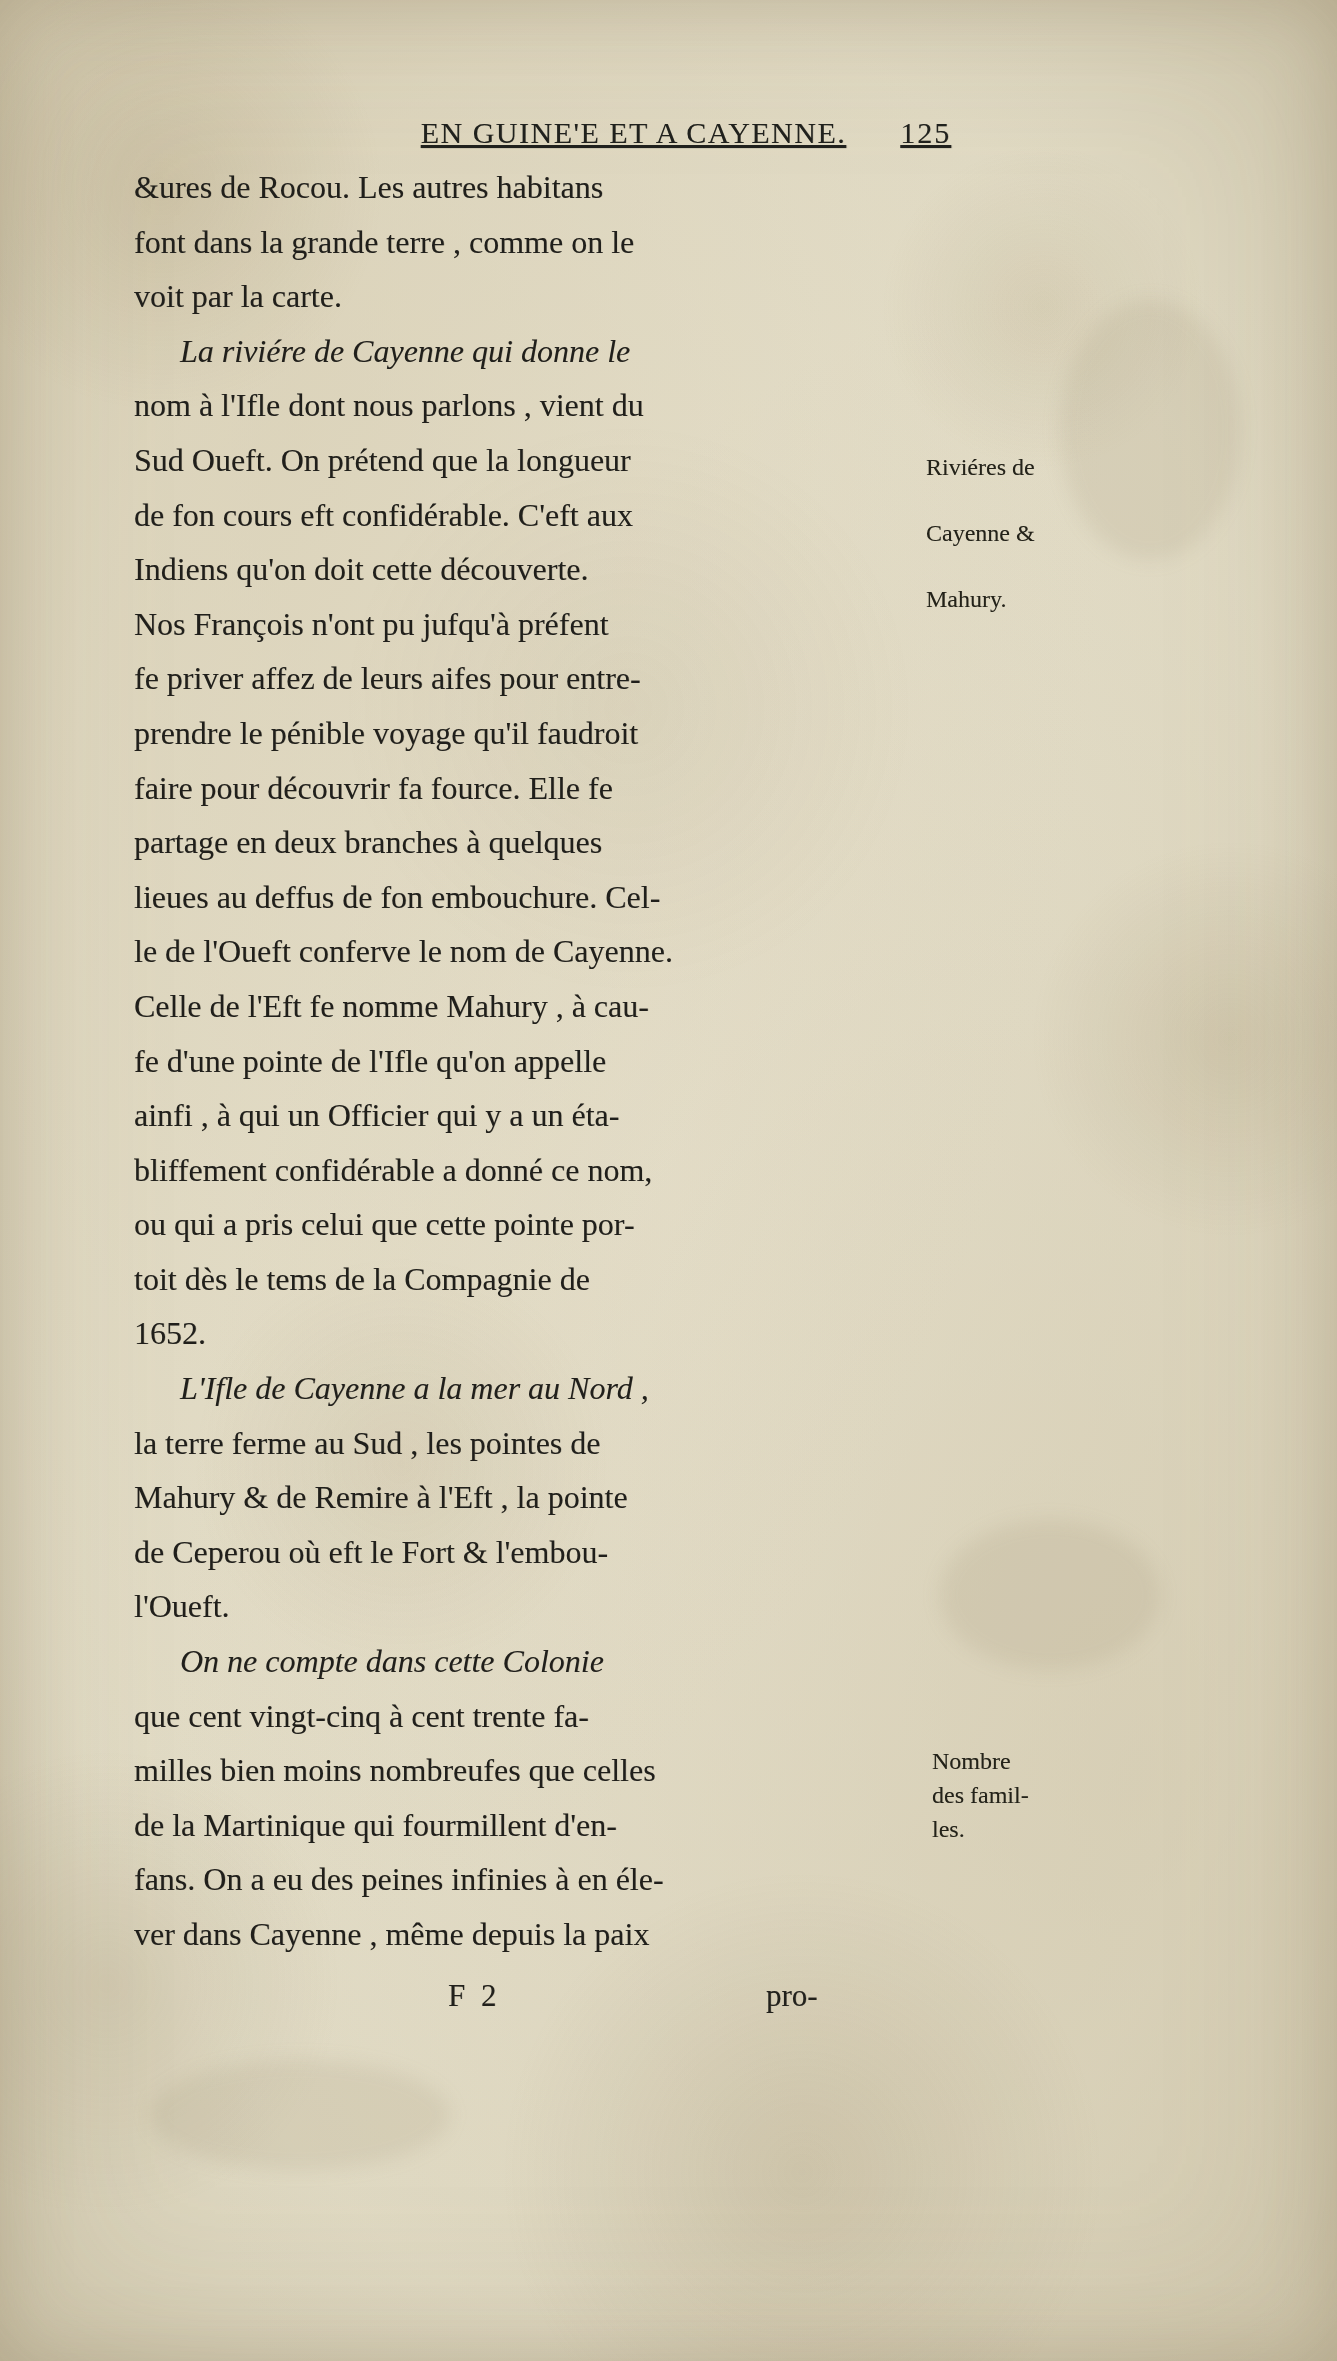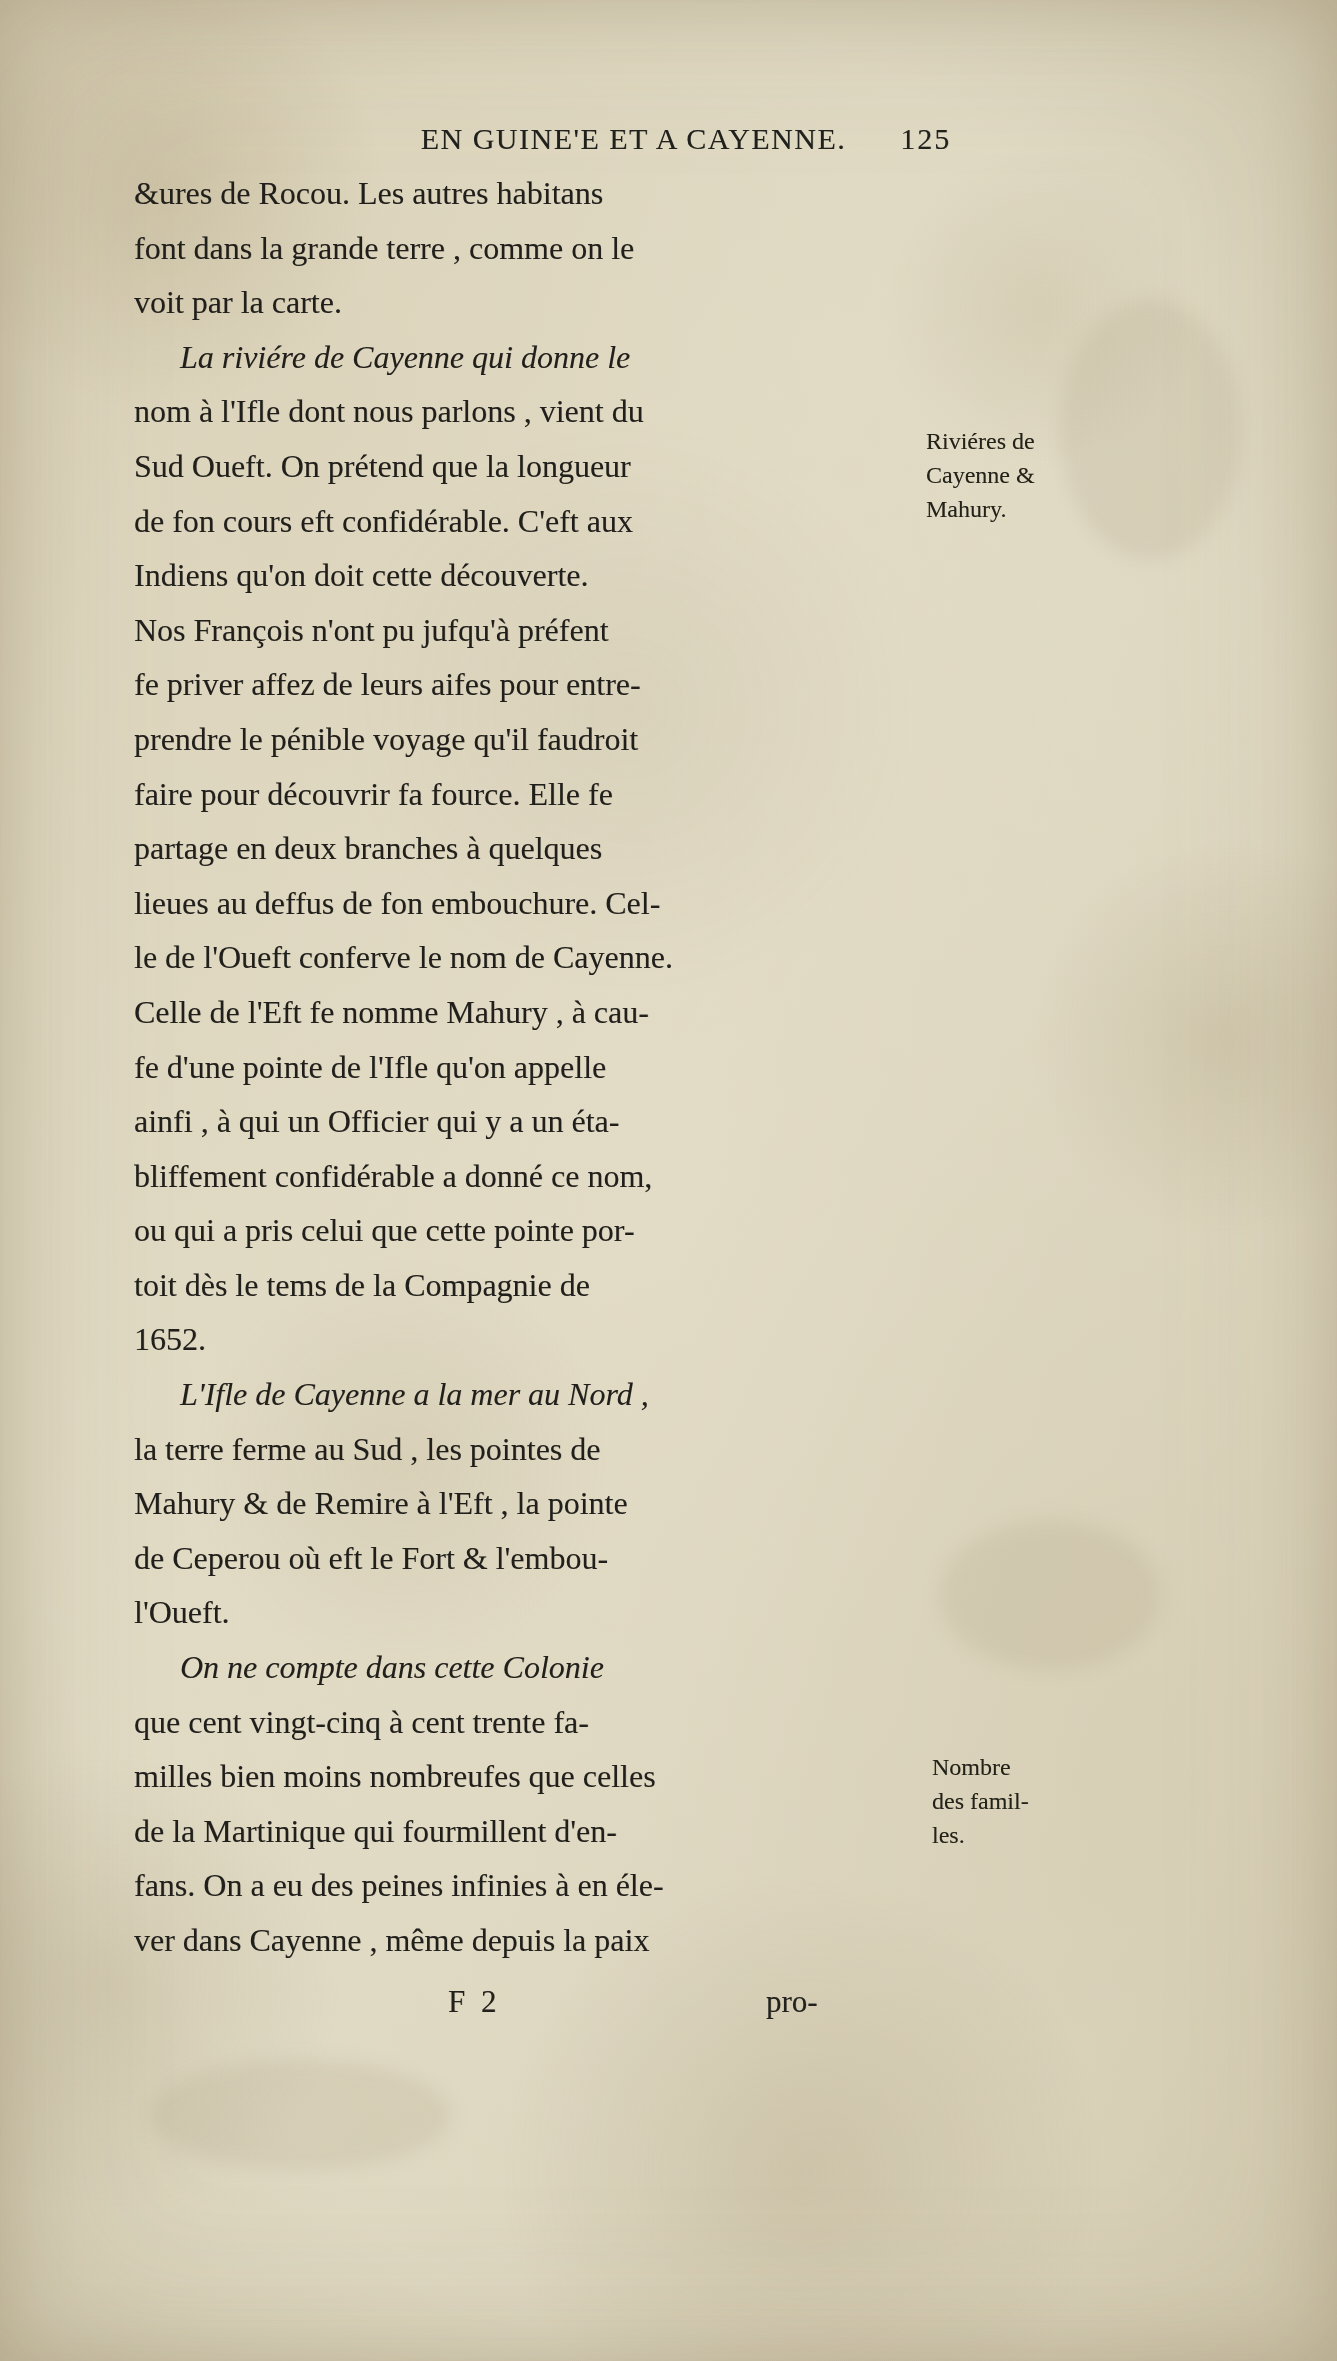"EN GUINE'E ET A CAYENNE." .running-head { margin: 6px 0 14px 0 -> 0 0 14px 0; text-decoration: none -> underline }
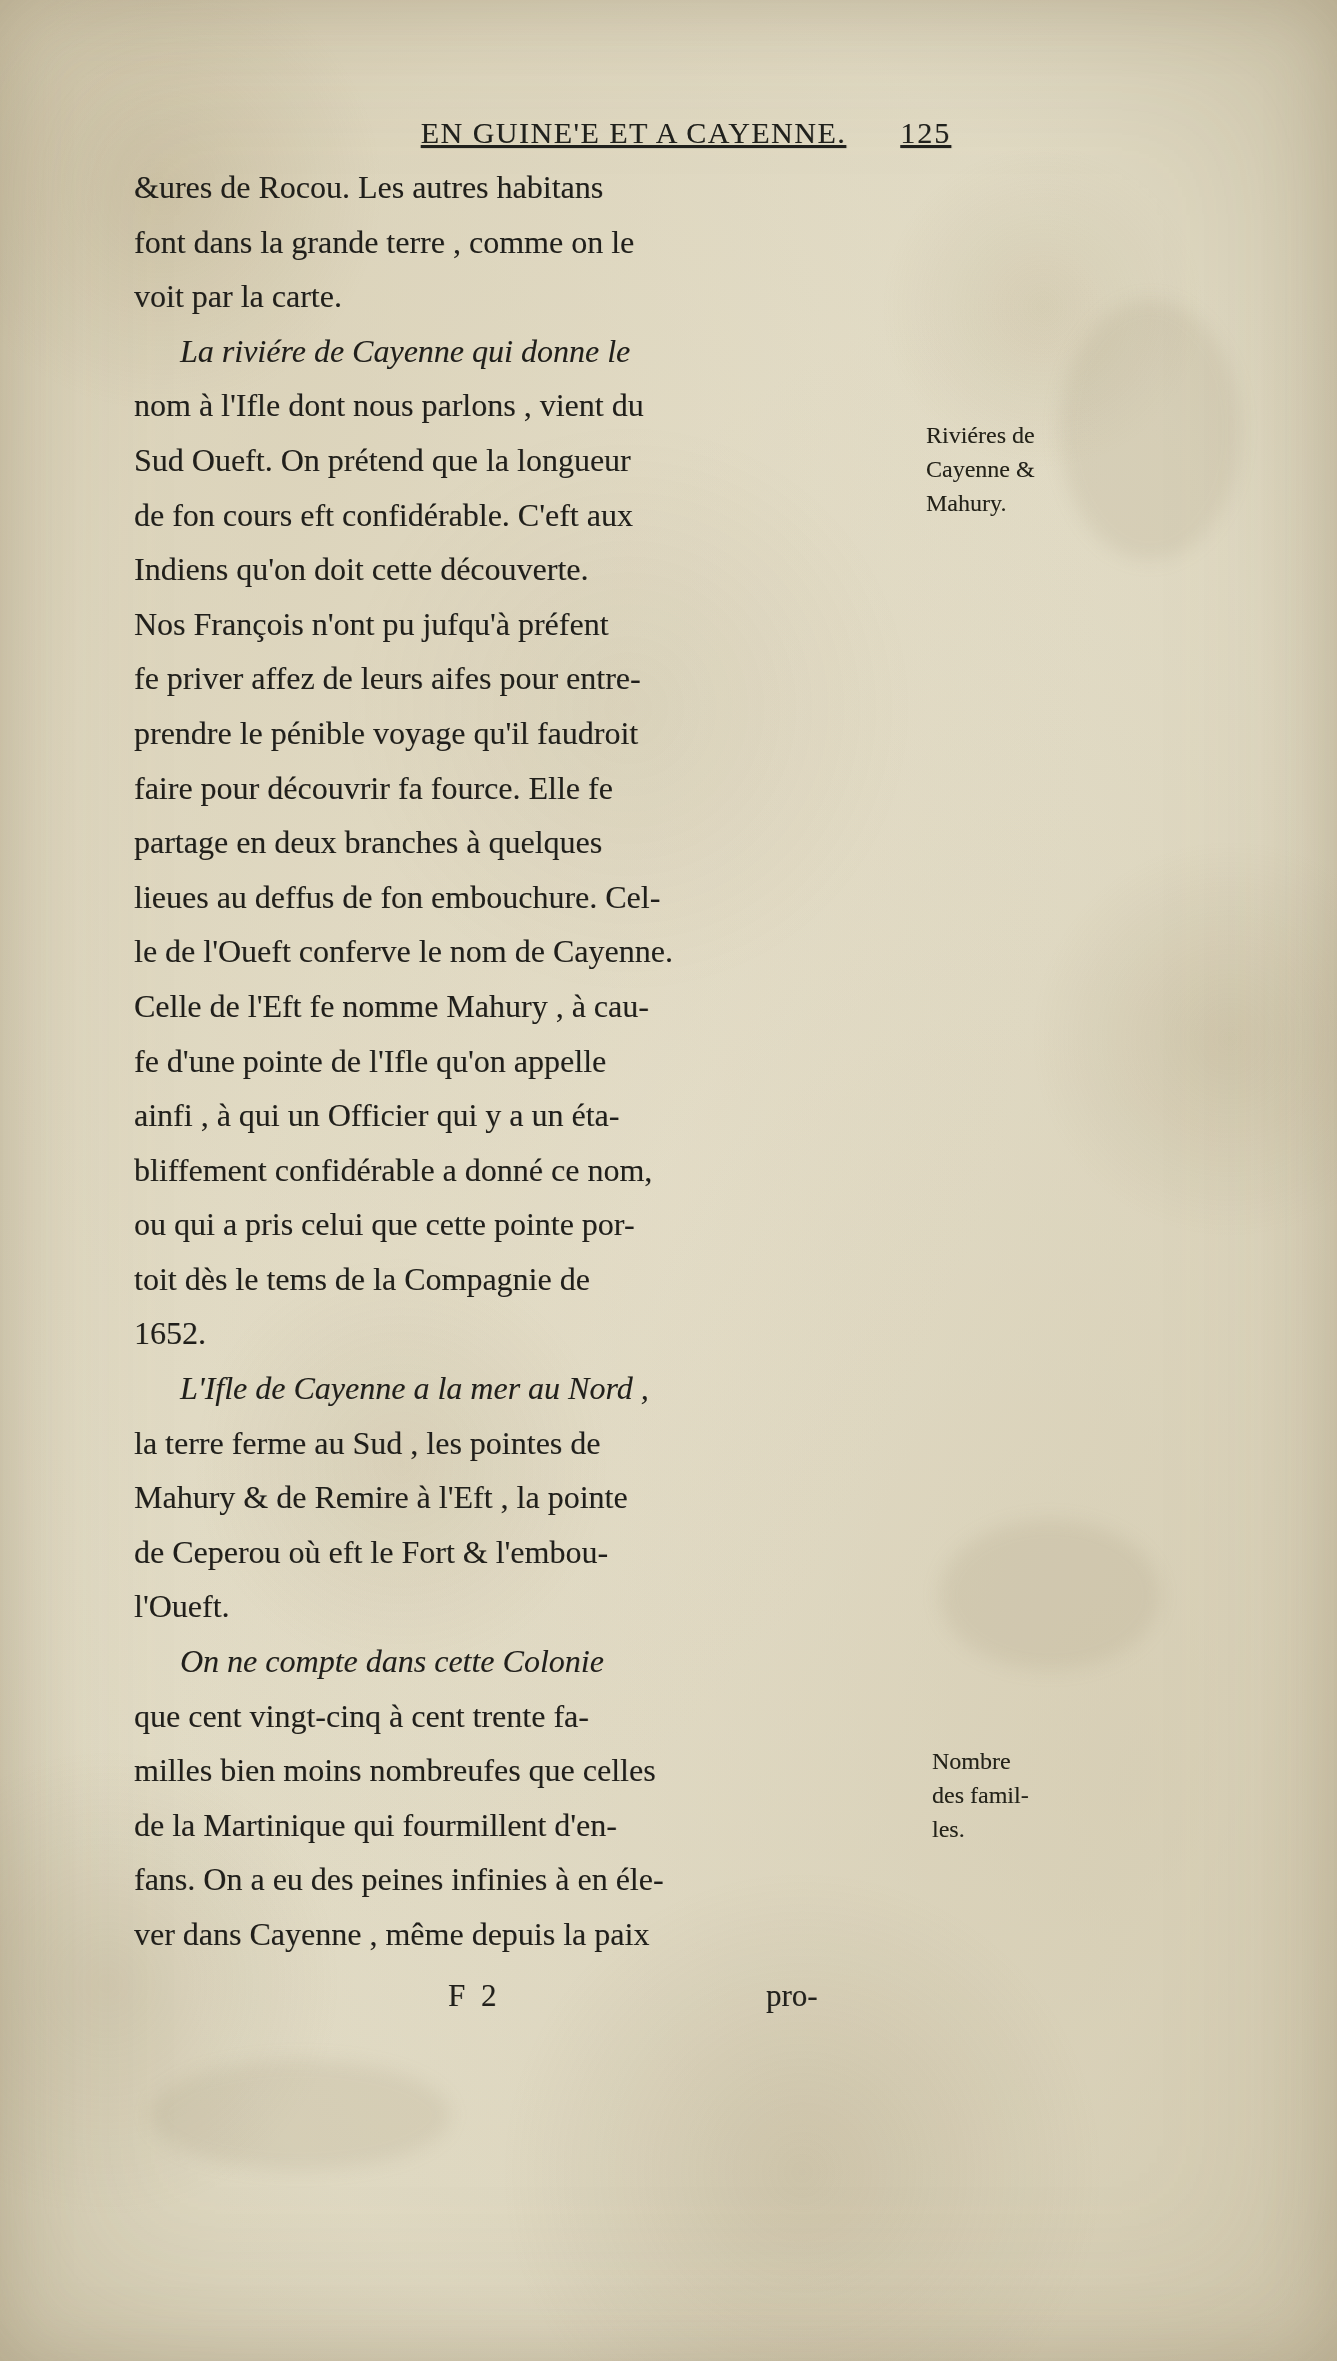"Riviéres de" #note-rivieres .nl { margin-top: none -> 32px }
